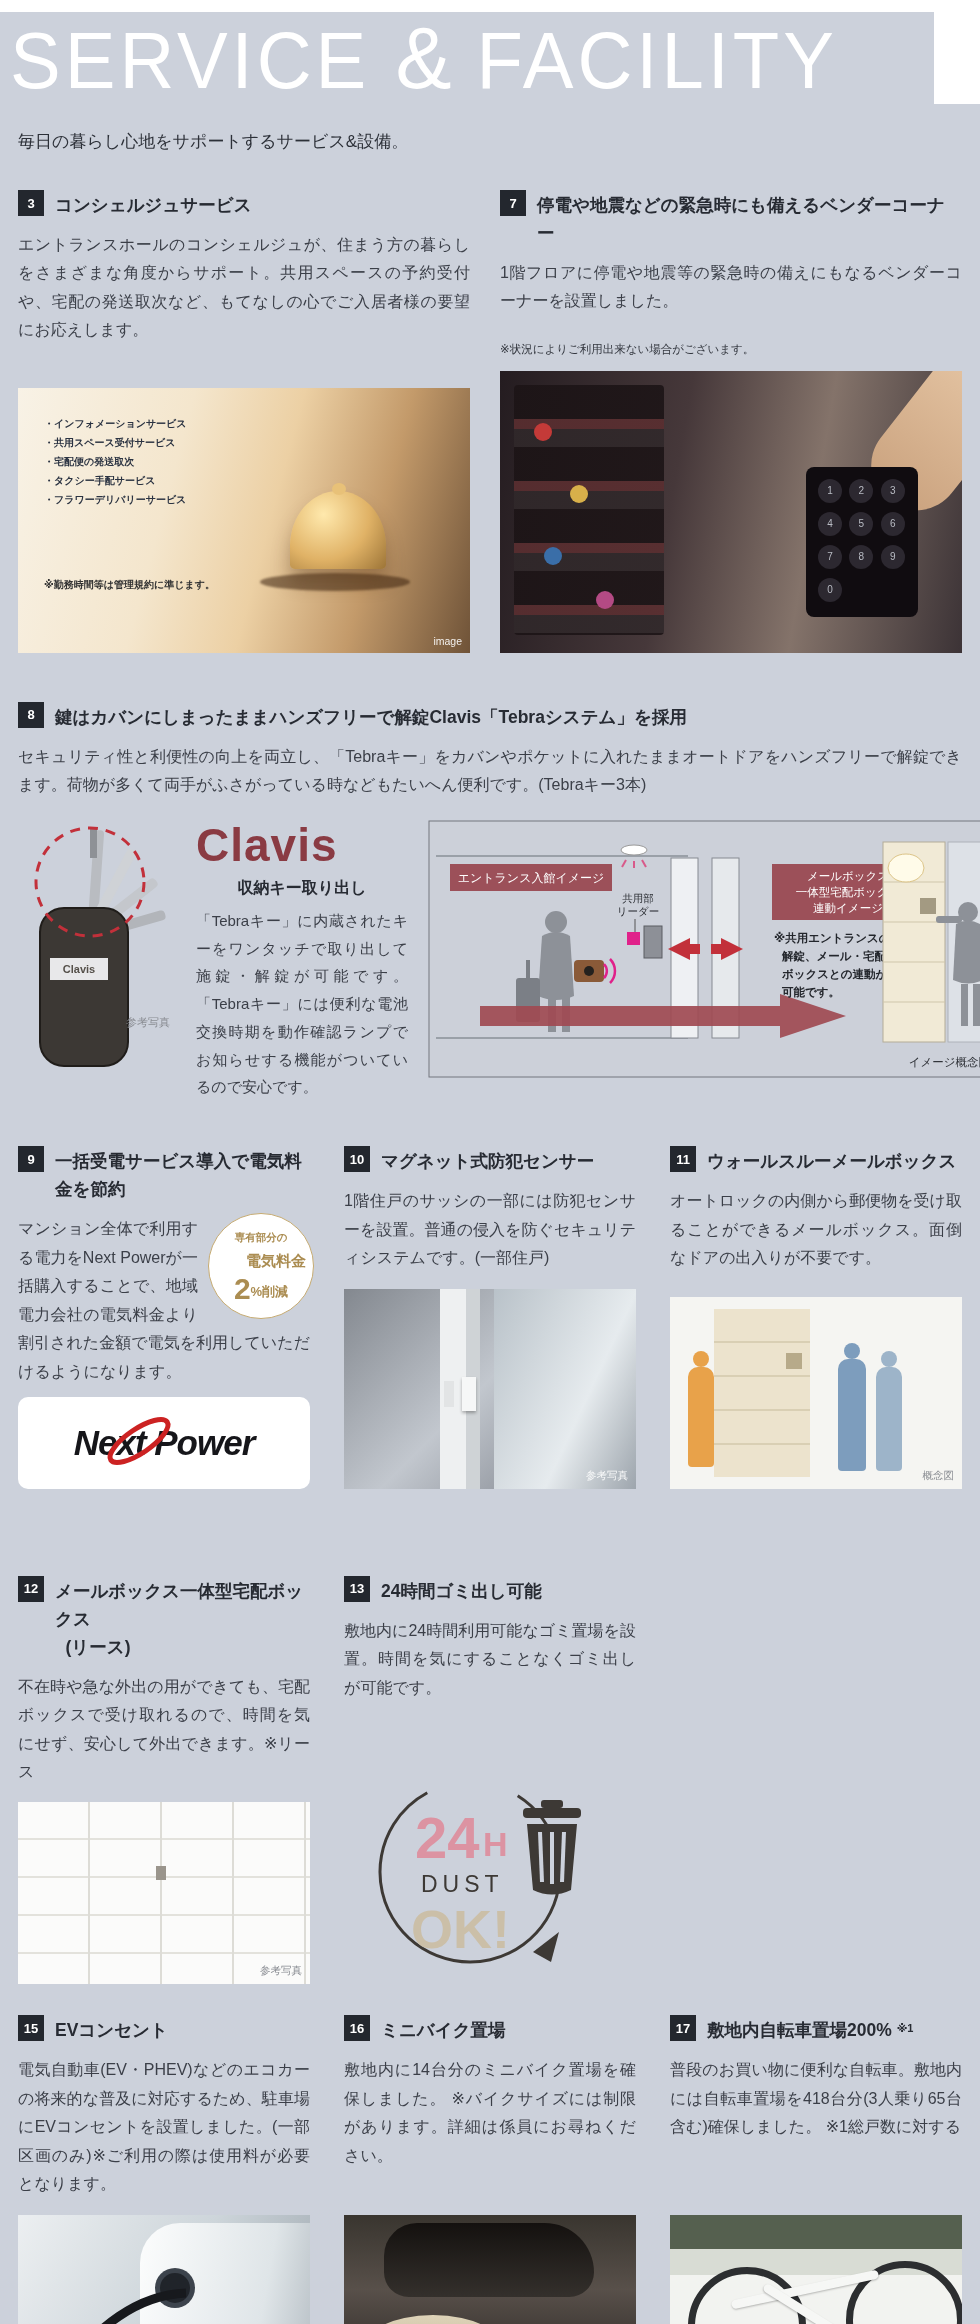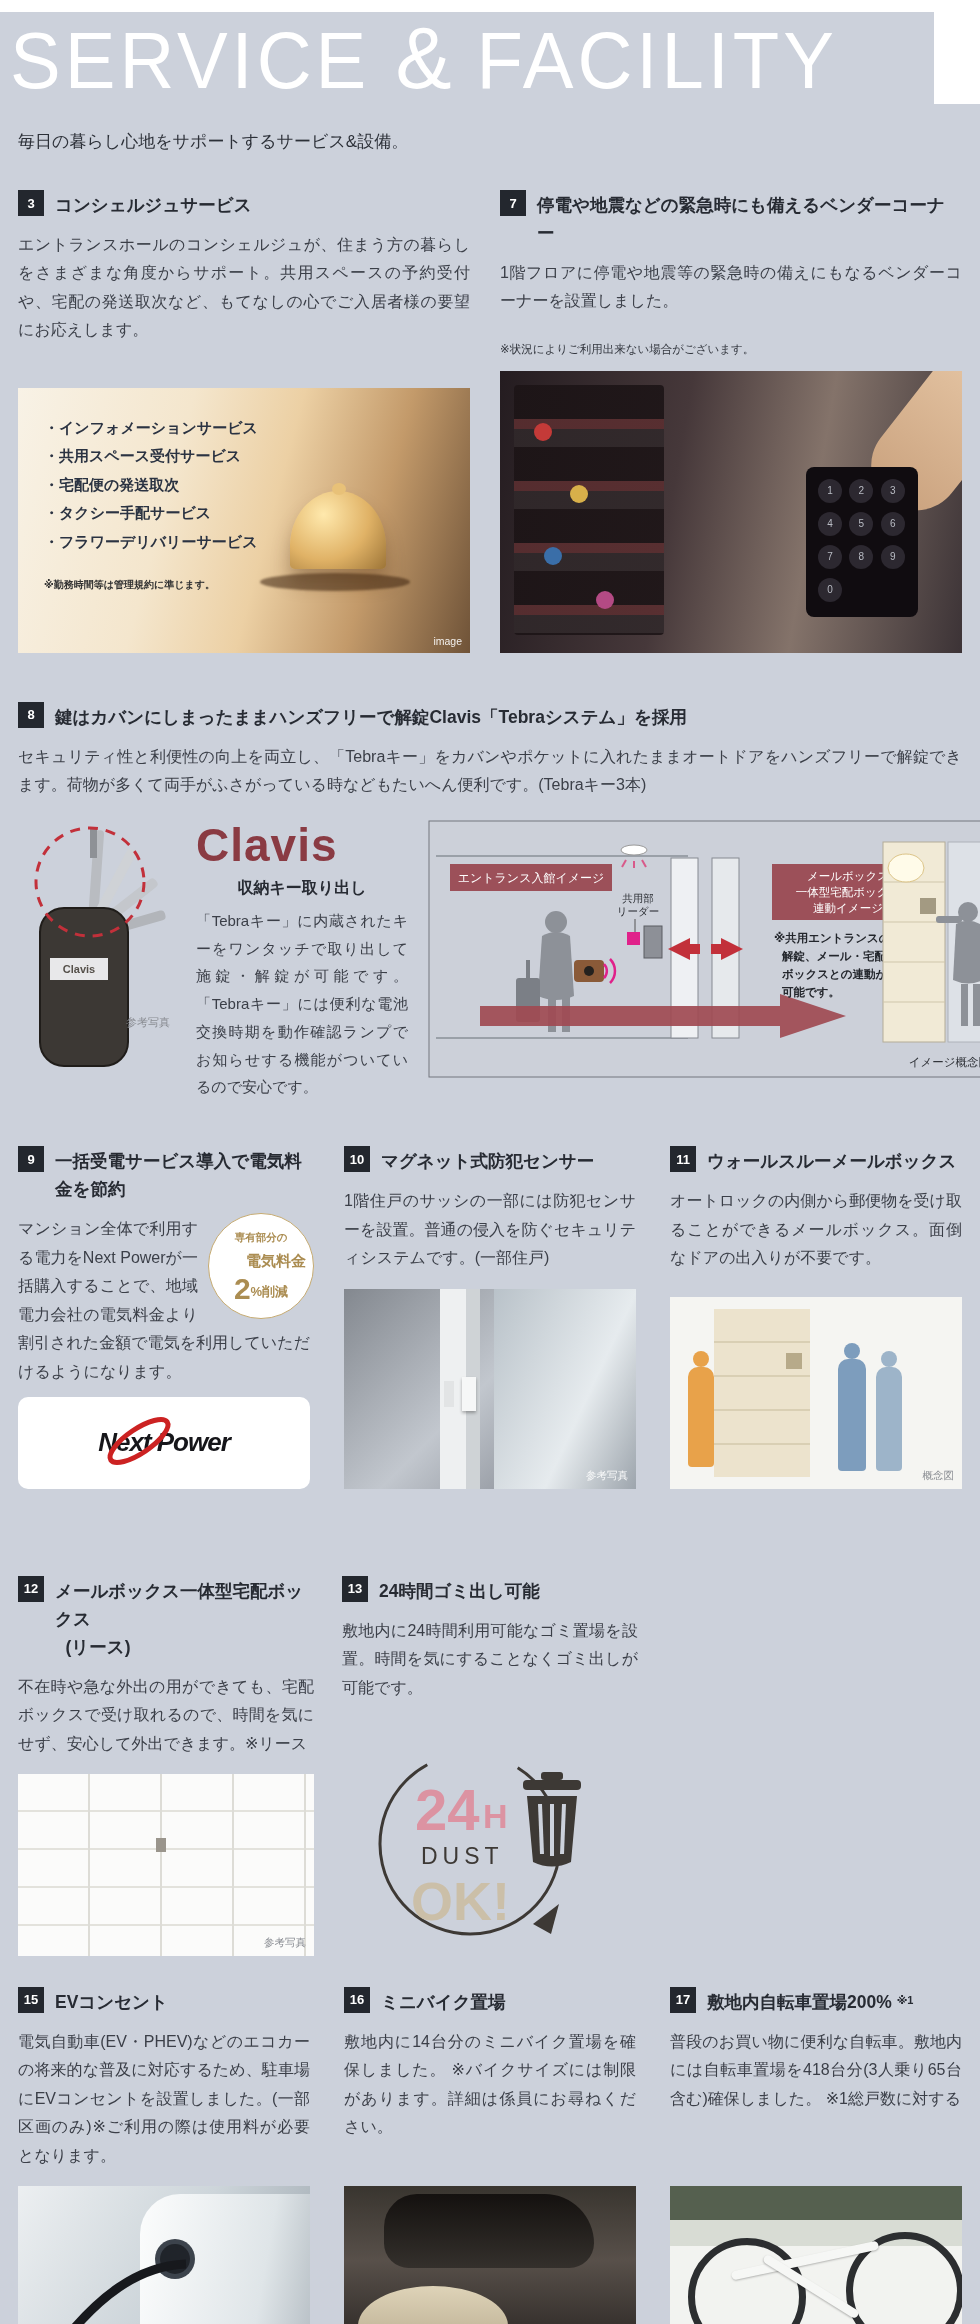"・インフォメーションサービス" .svc-list { font-size: 15px -> 10px }
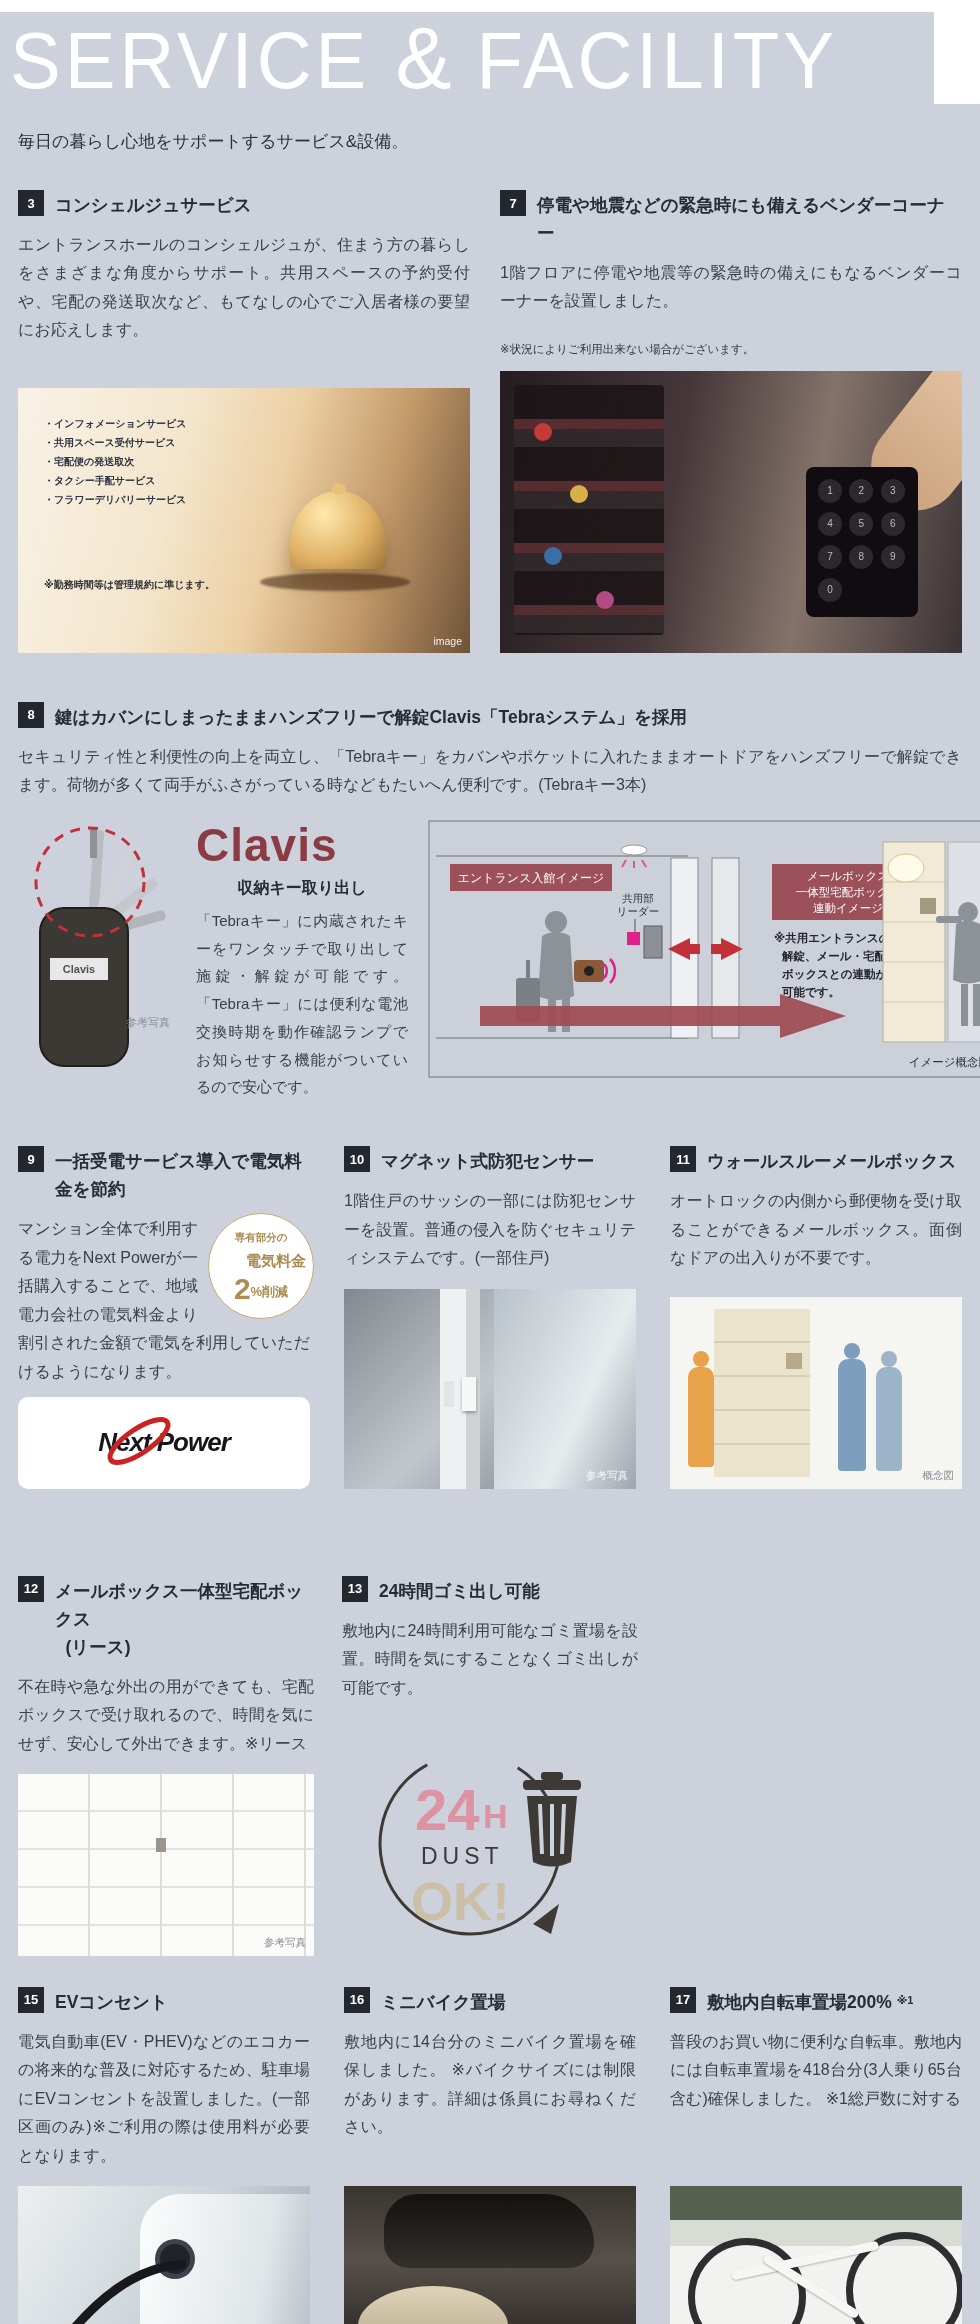"Next Power" .np-text { font-size: 26px -> 35px }
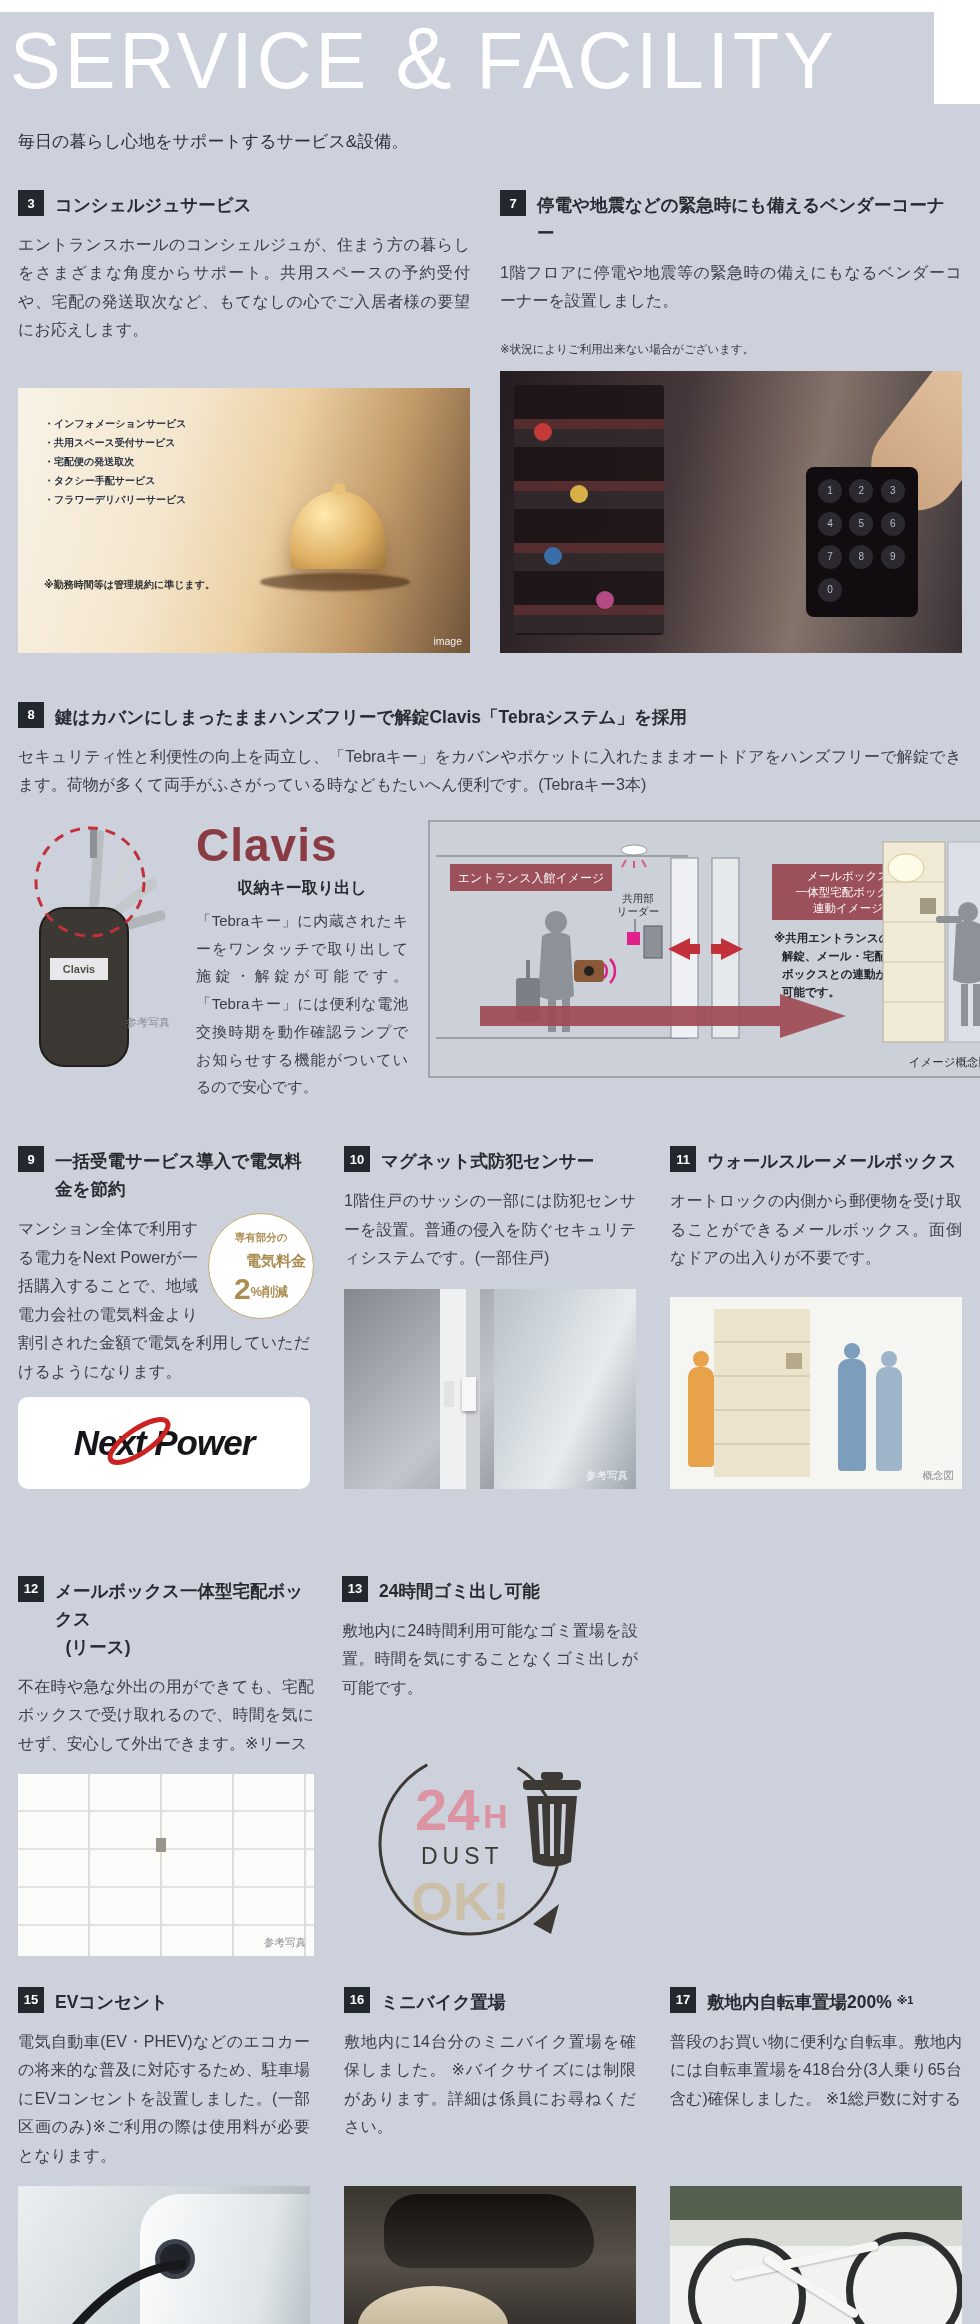"12" .mt86 { gap: 28px -> none }
